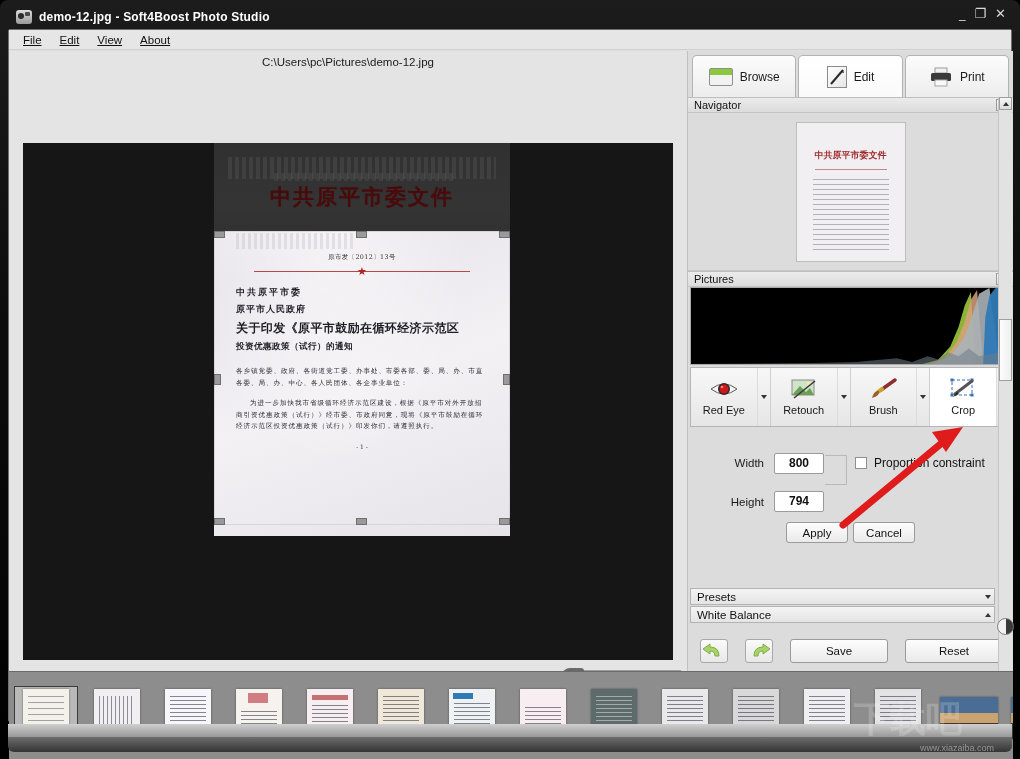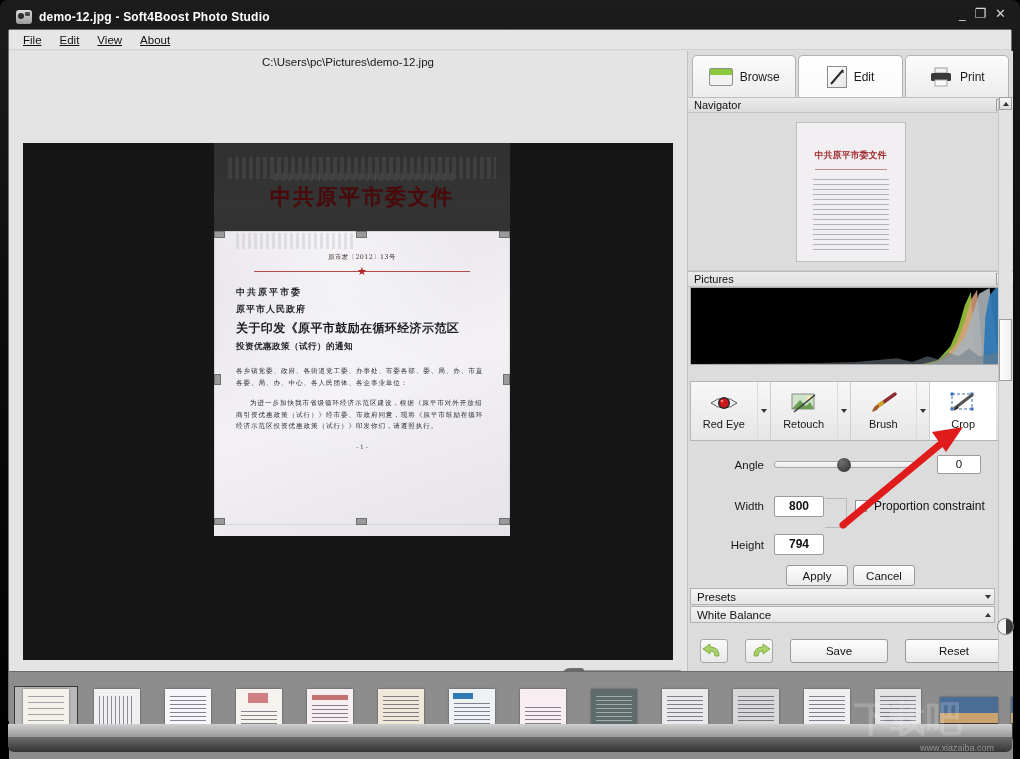"Red Eye" .tools { margin: 16px 2px 0 2px -> 2px 2px 0 2px }
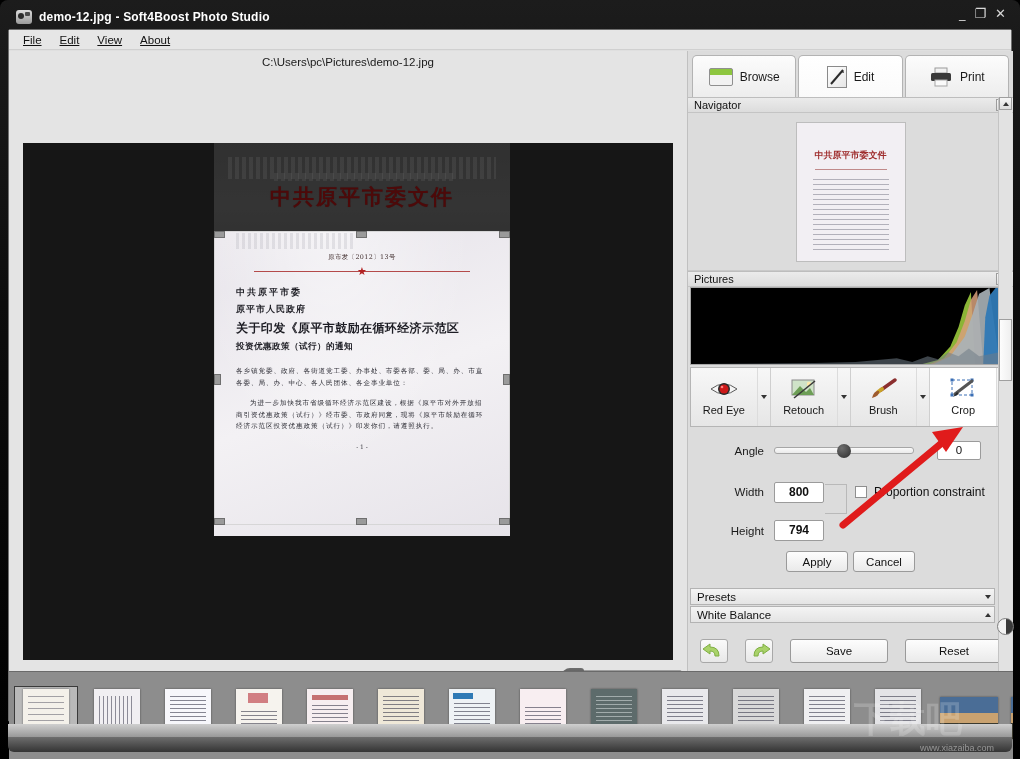"Angle" div.row { html: <div> <span>Angle</span> <span> <span></span> </span> <span></span> <span>0</span> </div> -> none }
